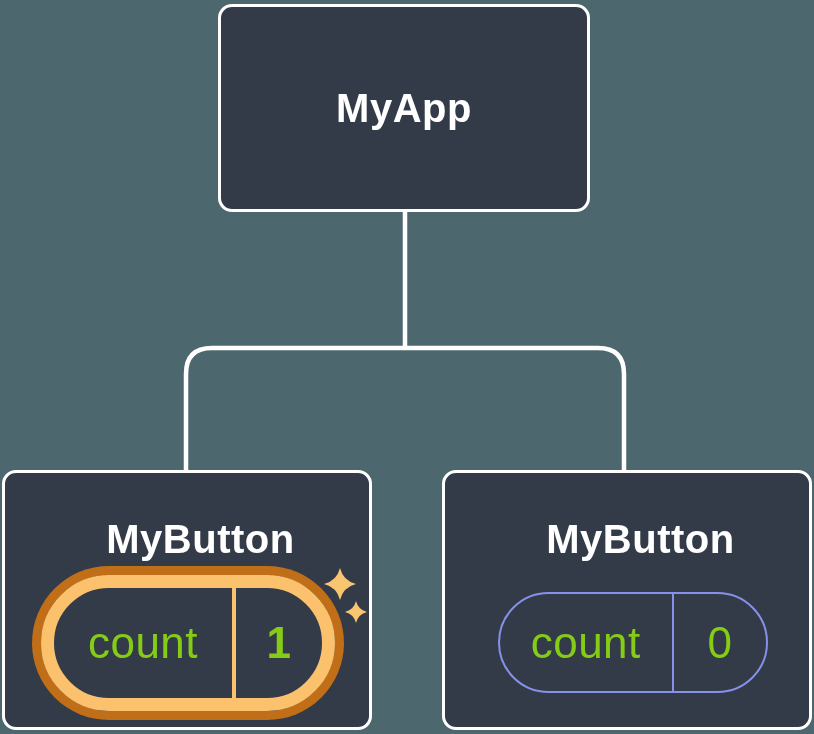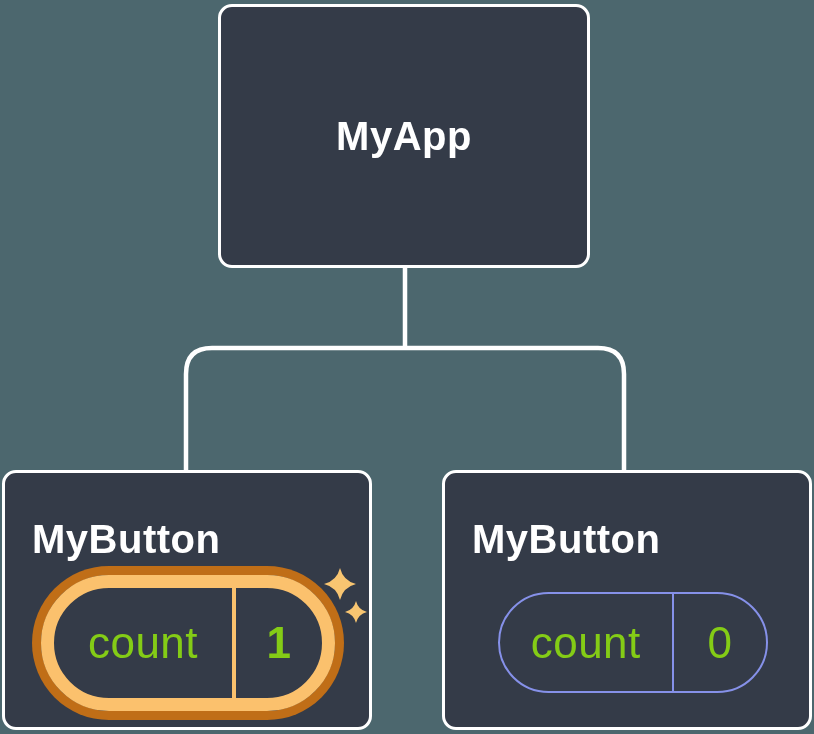"MyApp" .node-root { height: 264px -> 208px }
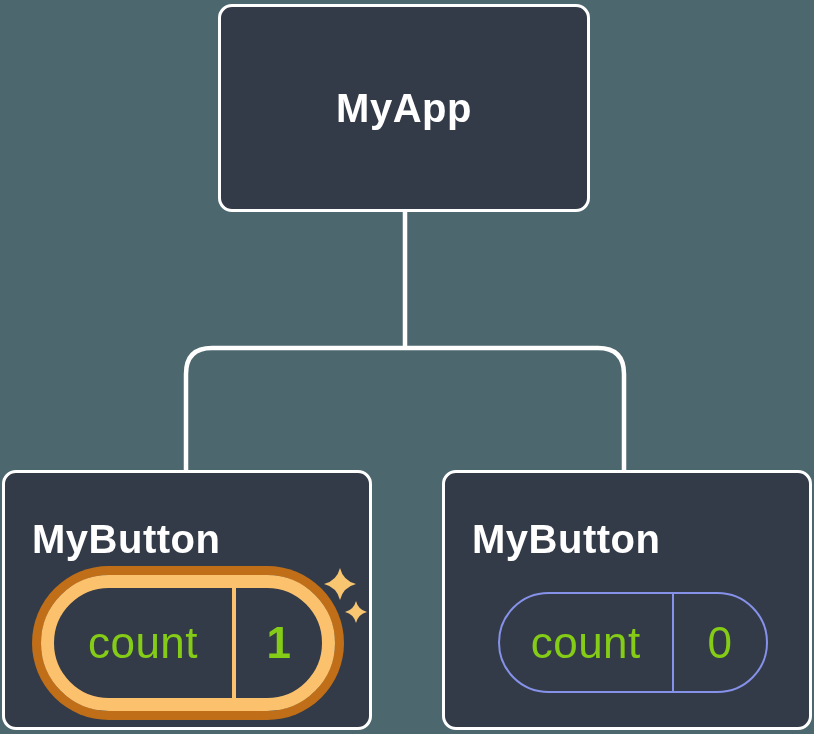"MyButton" .child-title { text-align: left -> center }
